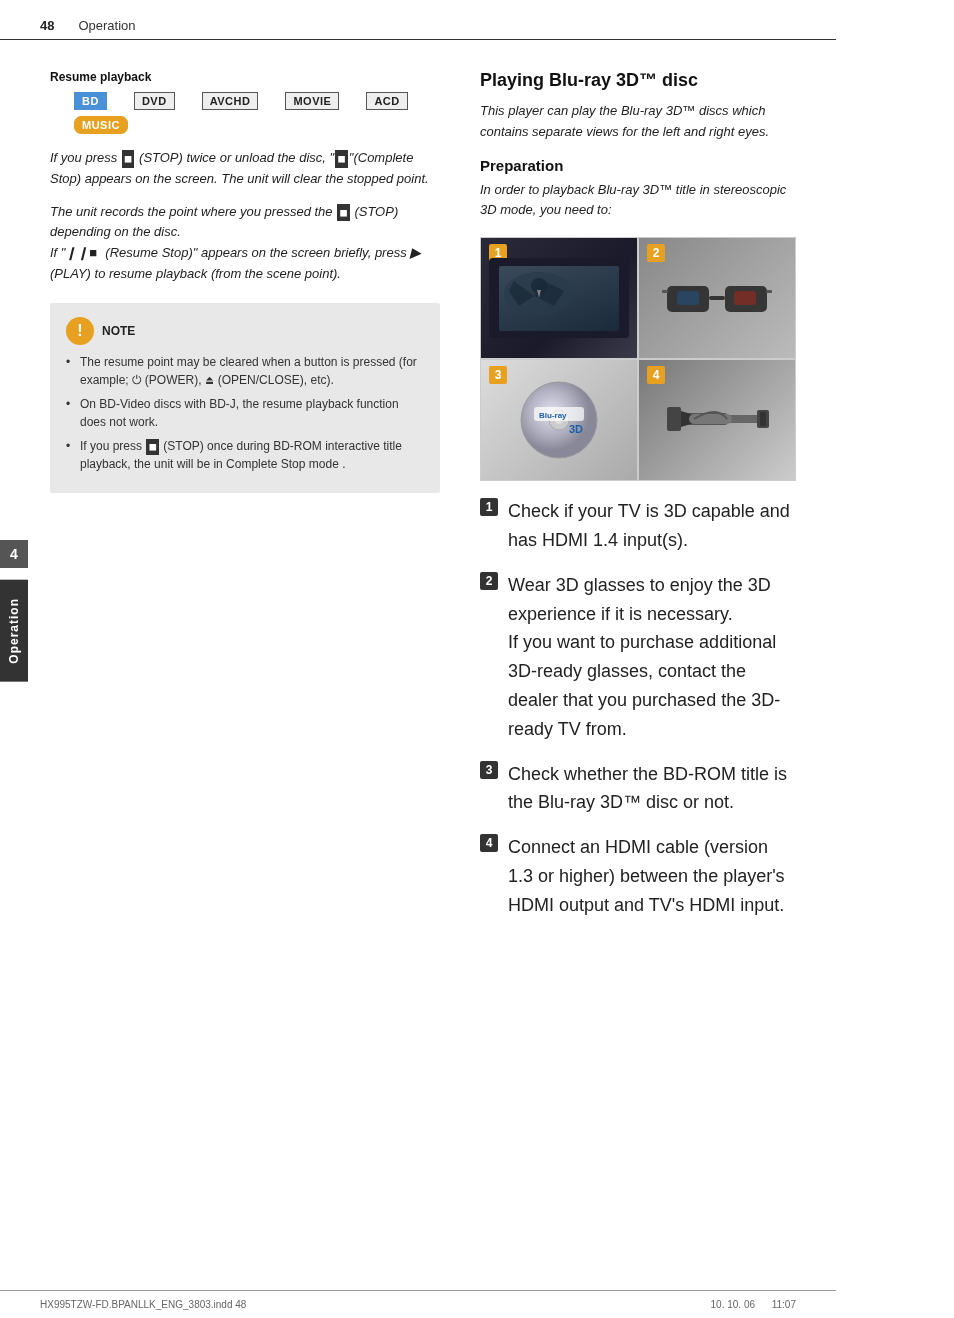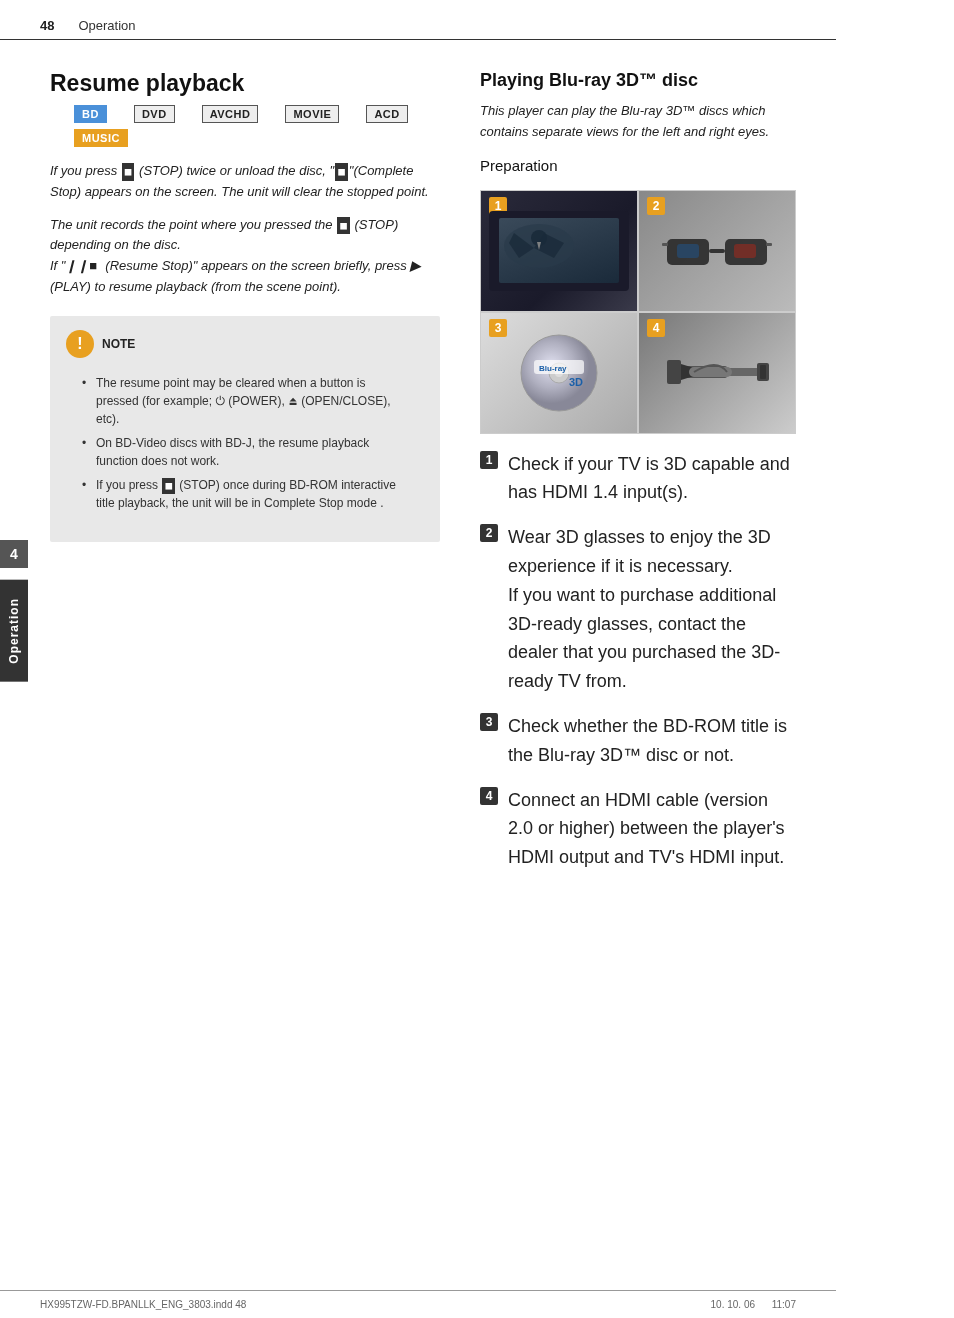"Resume playback" .section-title { font-size: 23px -> 12px }
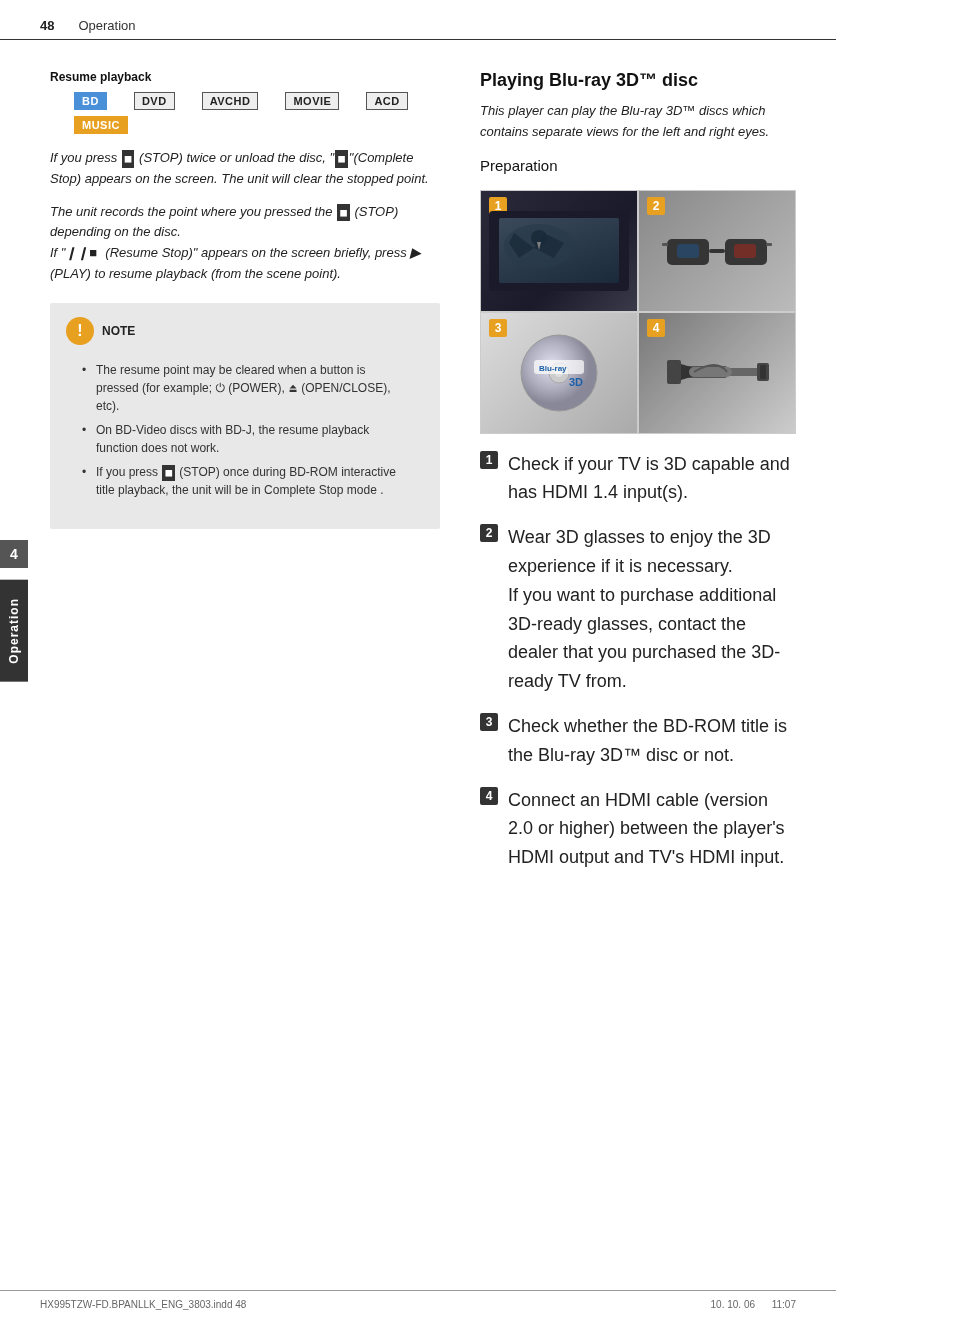"MUSIC" .badge.highlight2 { border-radius: none -> 7px }
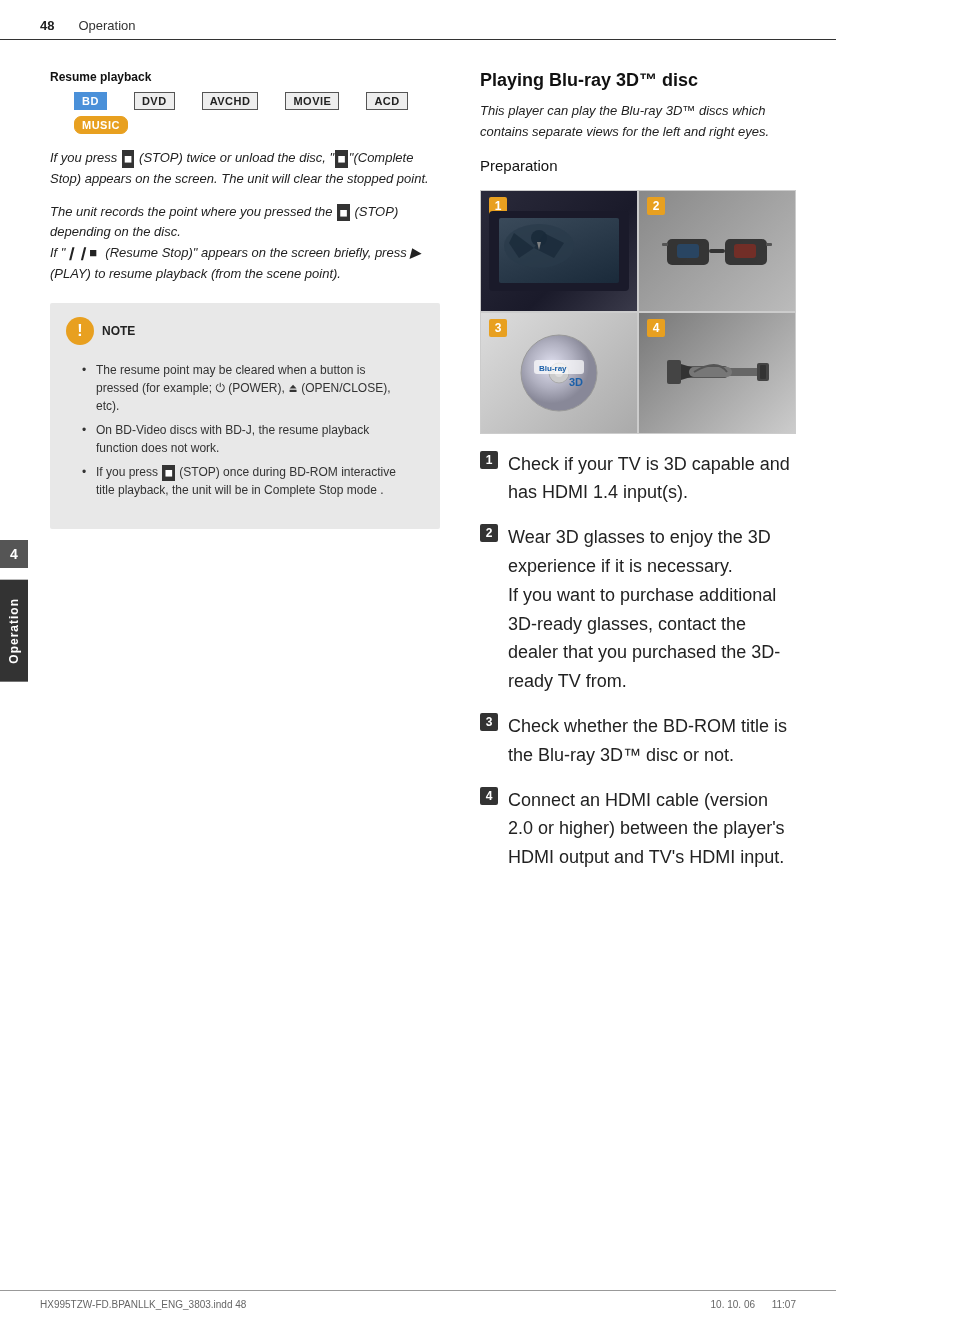"Preparation" .section-subtitle { font-weight: normal -> bold }
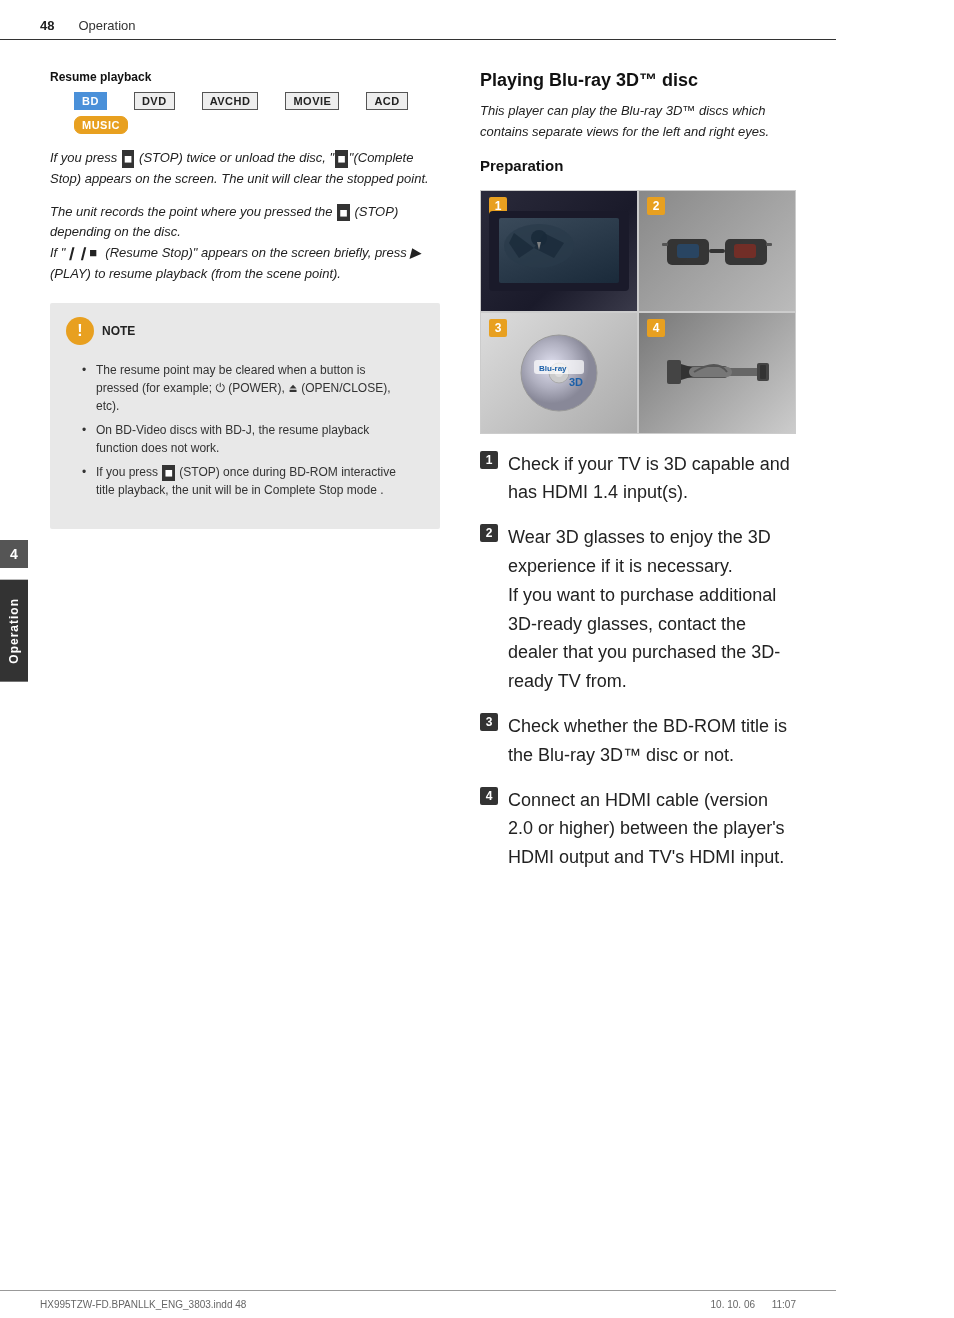"In order to playback Blu-ray" p.body-text { html: none -> <p>In order to playback Blu-ray 3D™ title in stereoscopic 3D mode, you need to:</p> }
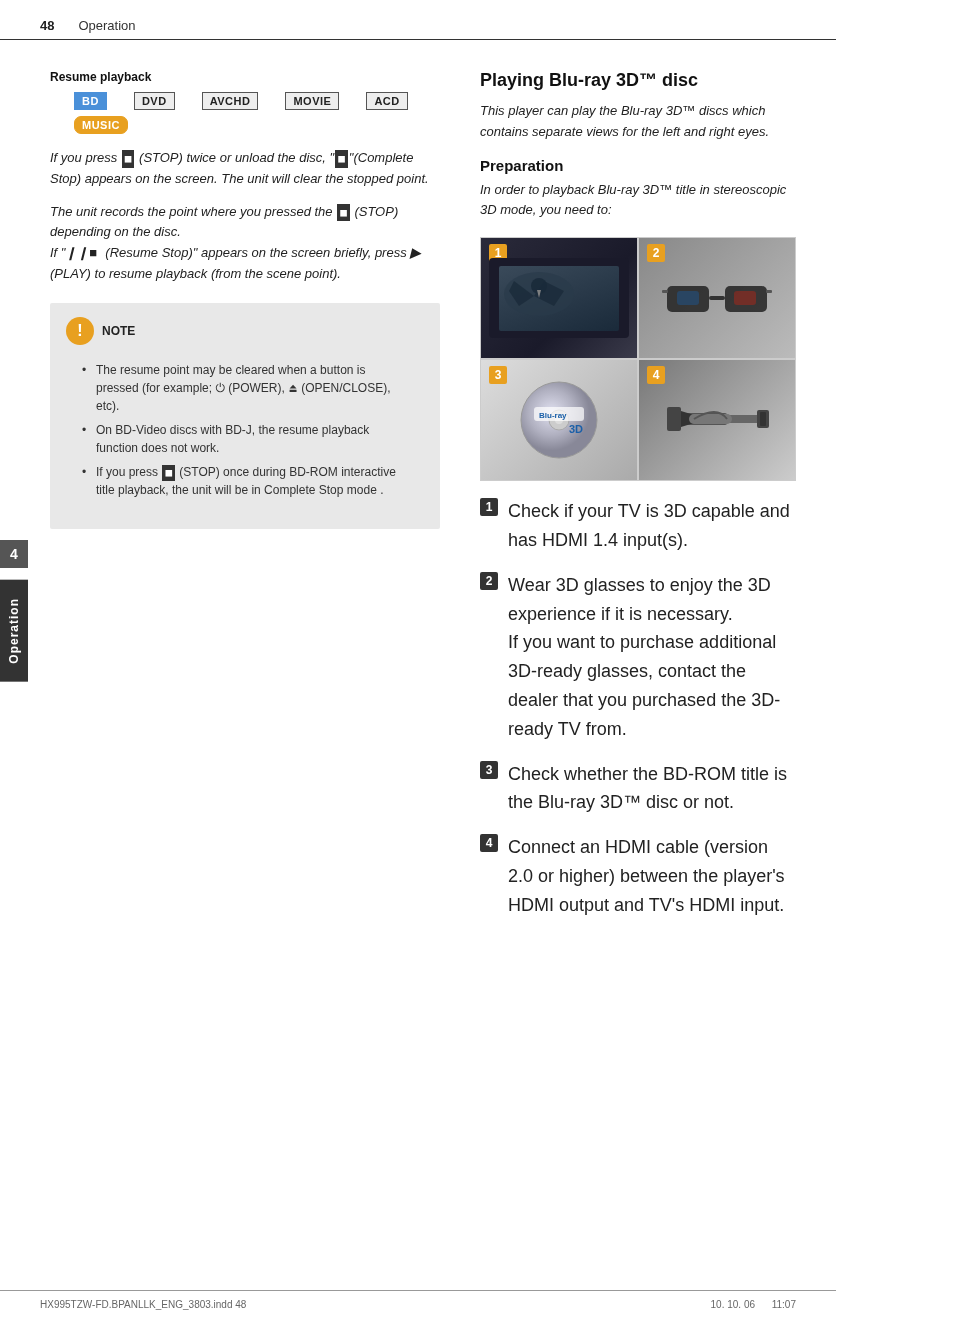"The resume point may be" .note-list { margin: 16px -> 0 }
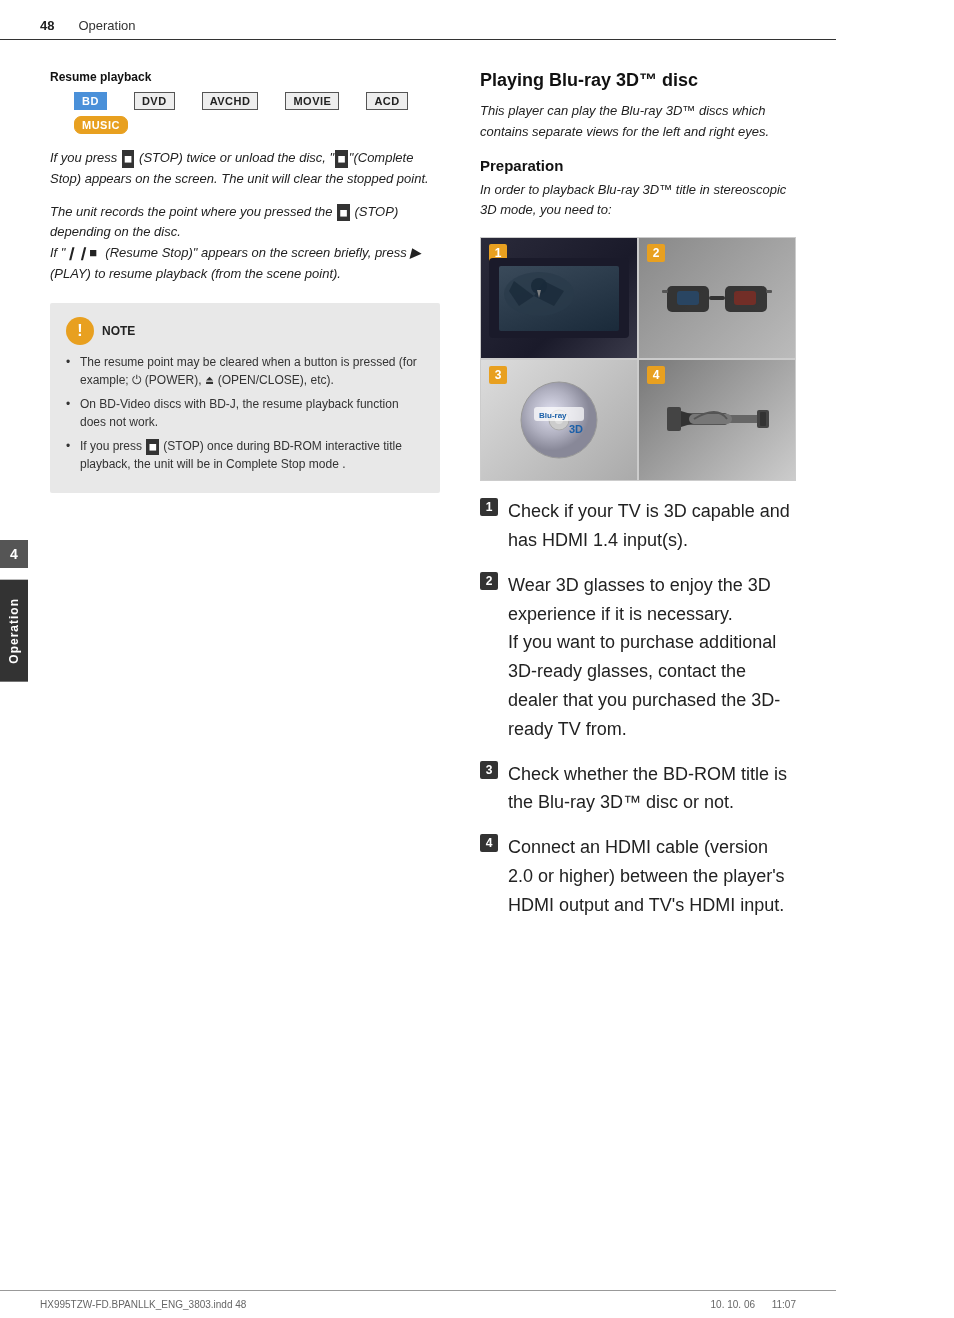"Connect an HDMI cable (version" p.step-text { text: 2.0 -> 1.3 }
